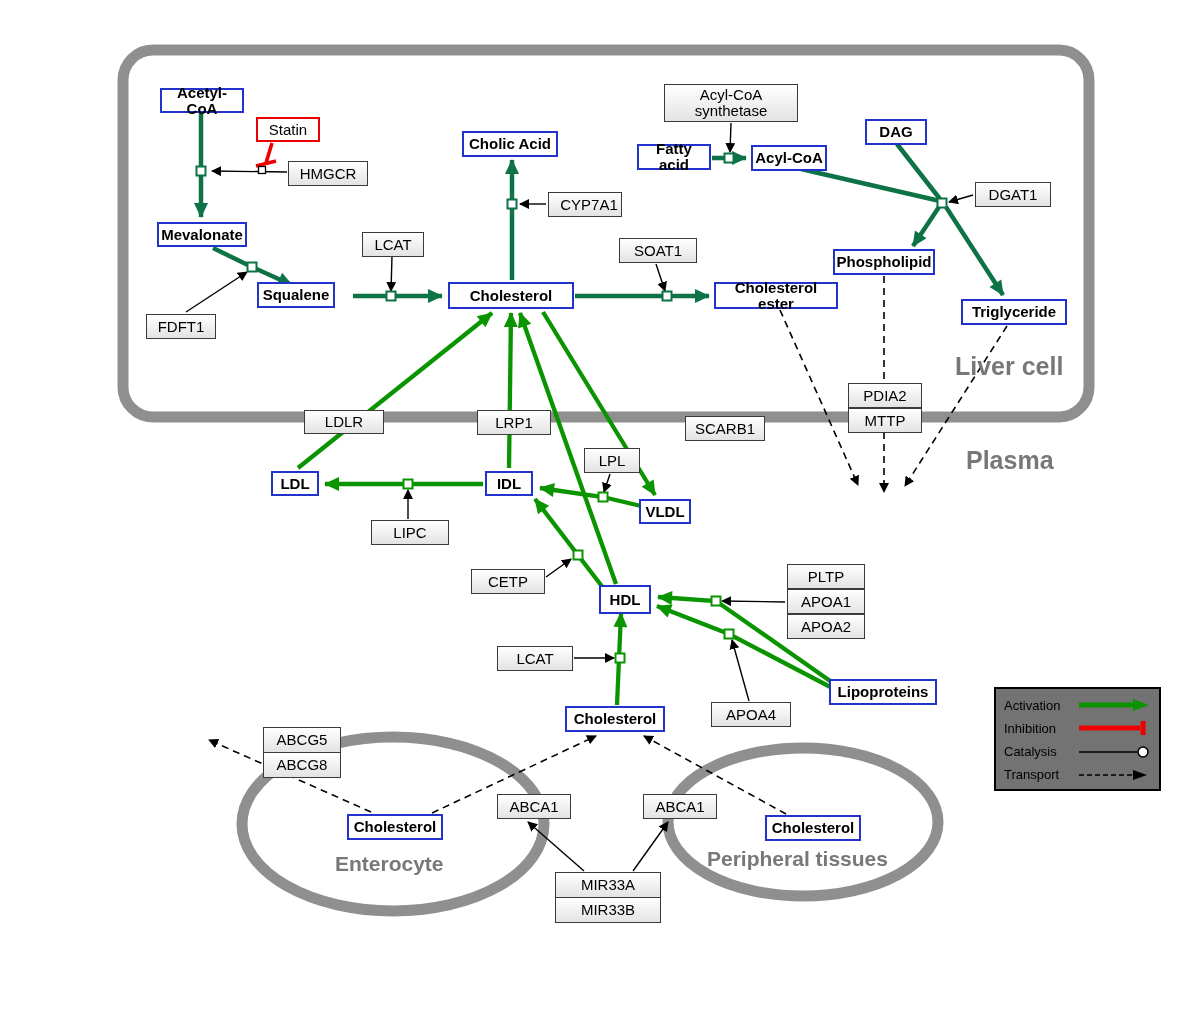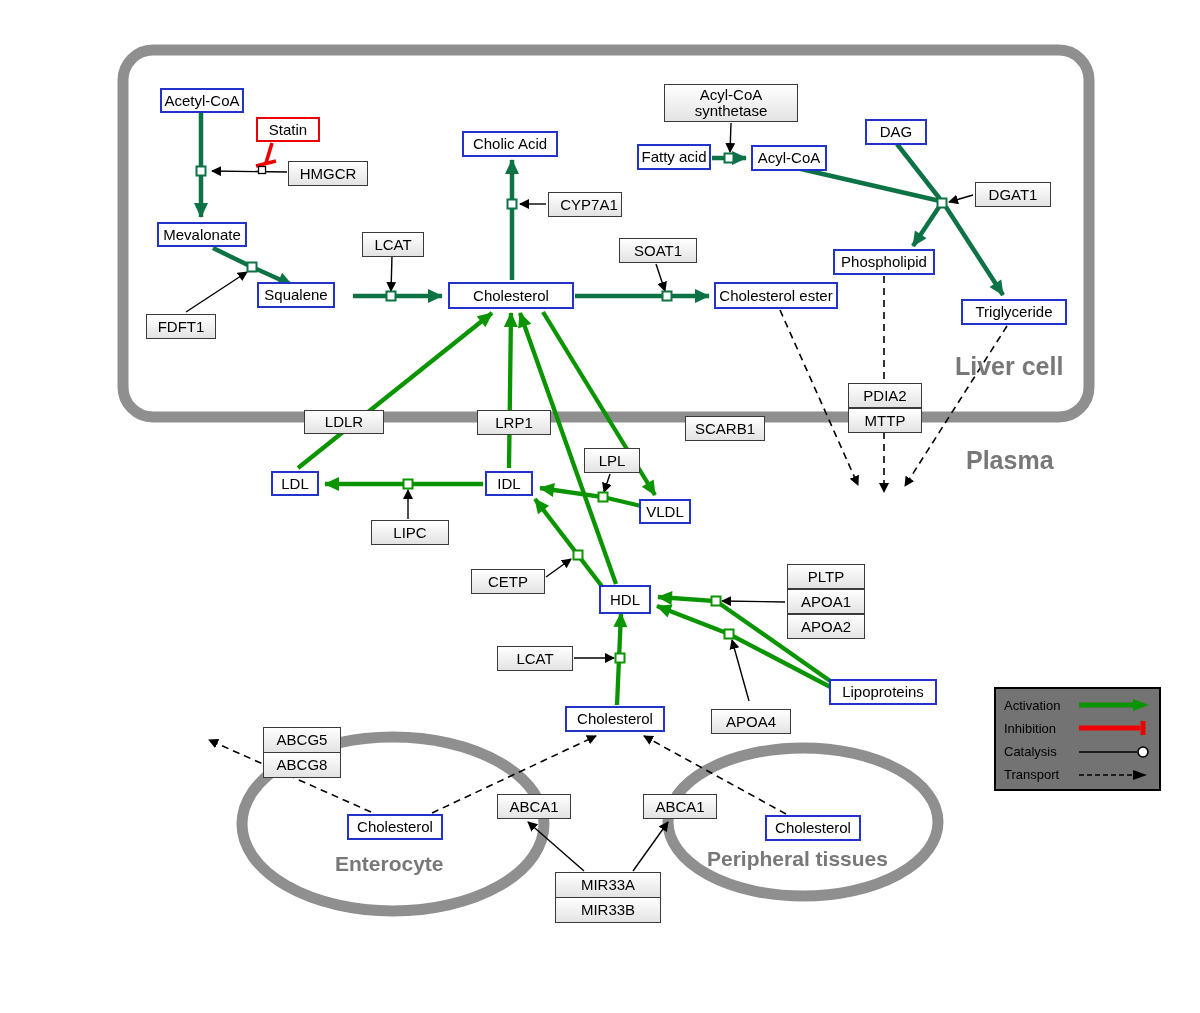"Acetyl-CoA" .metabolite { font-weight: none -> bold }
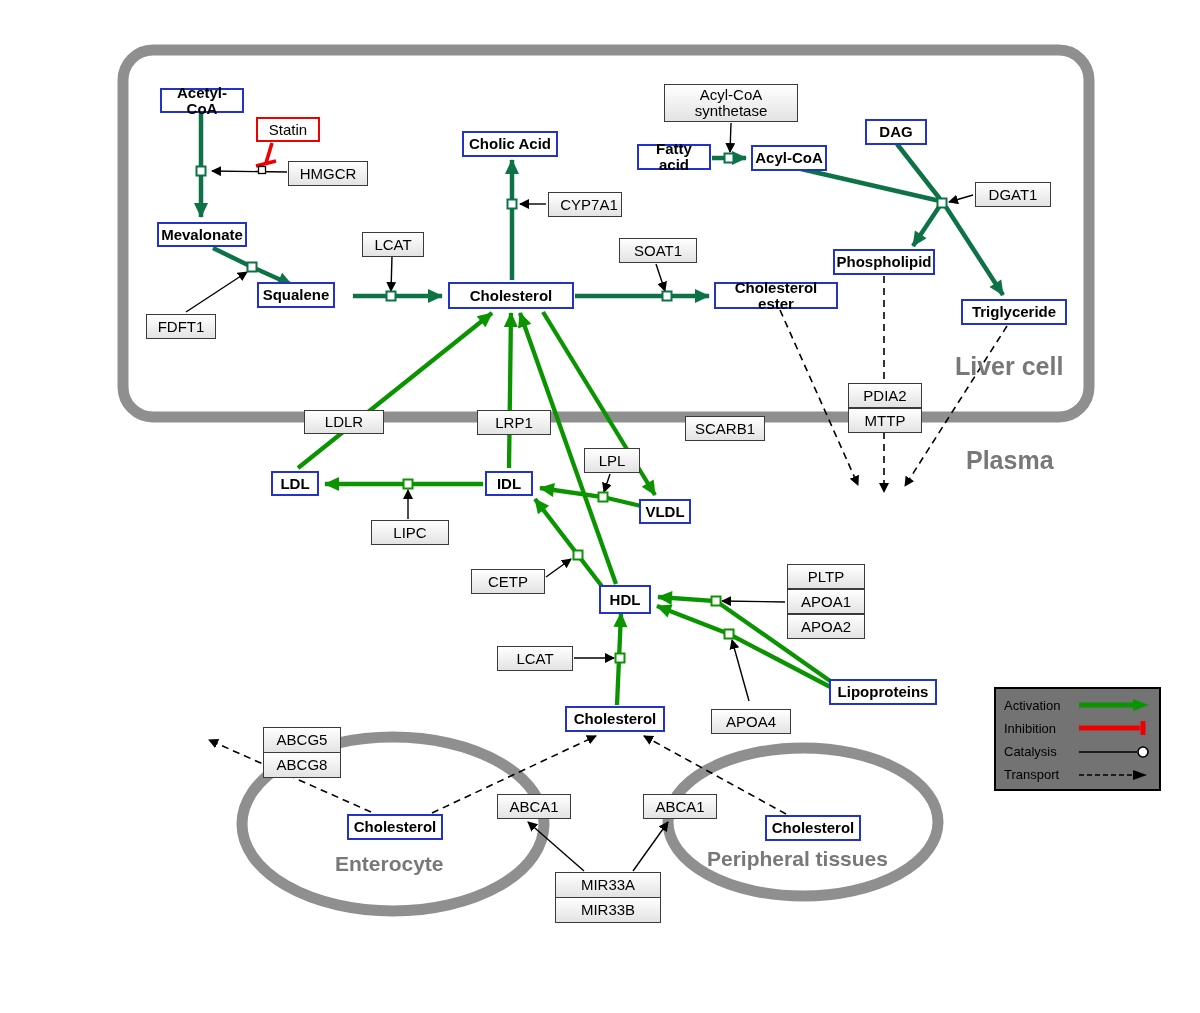"APOA4" div.node { margin-top: 7px -> none }
